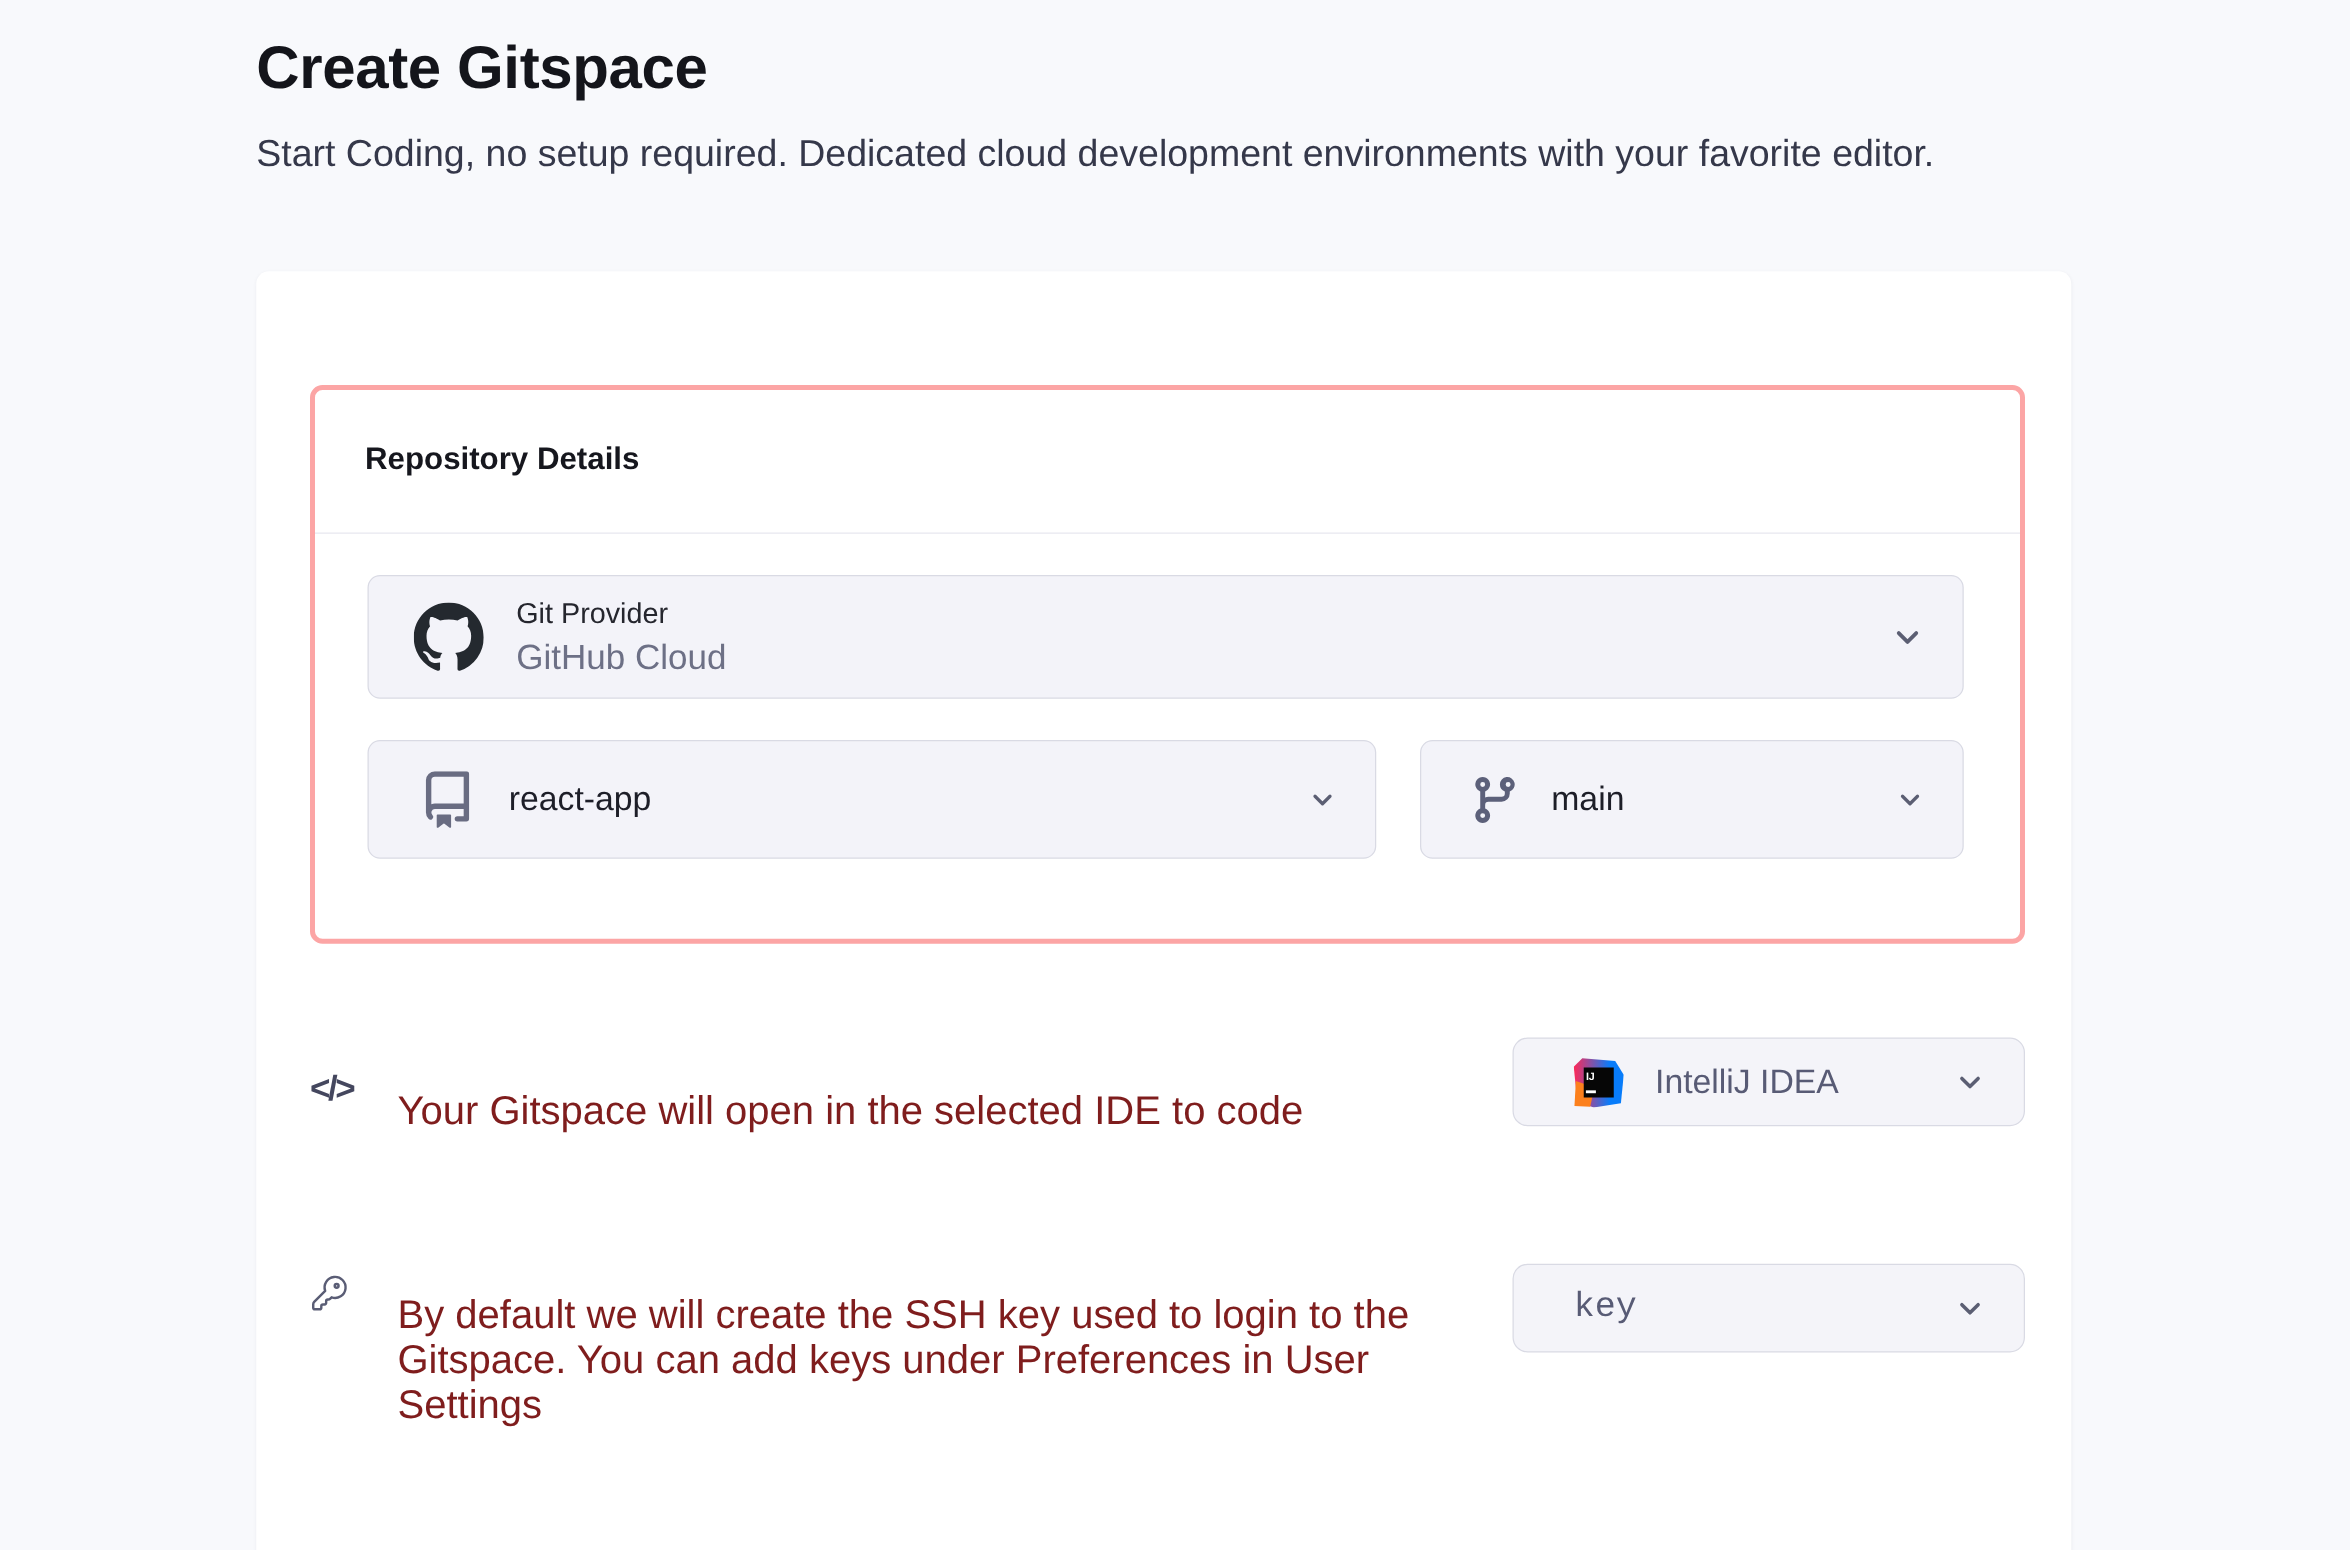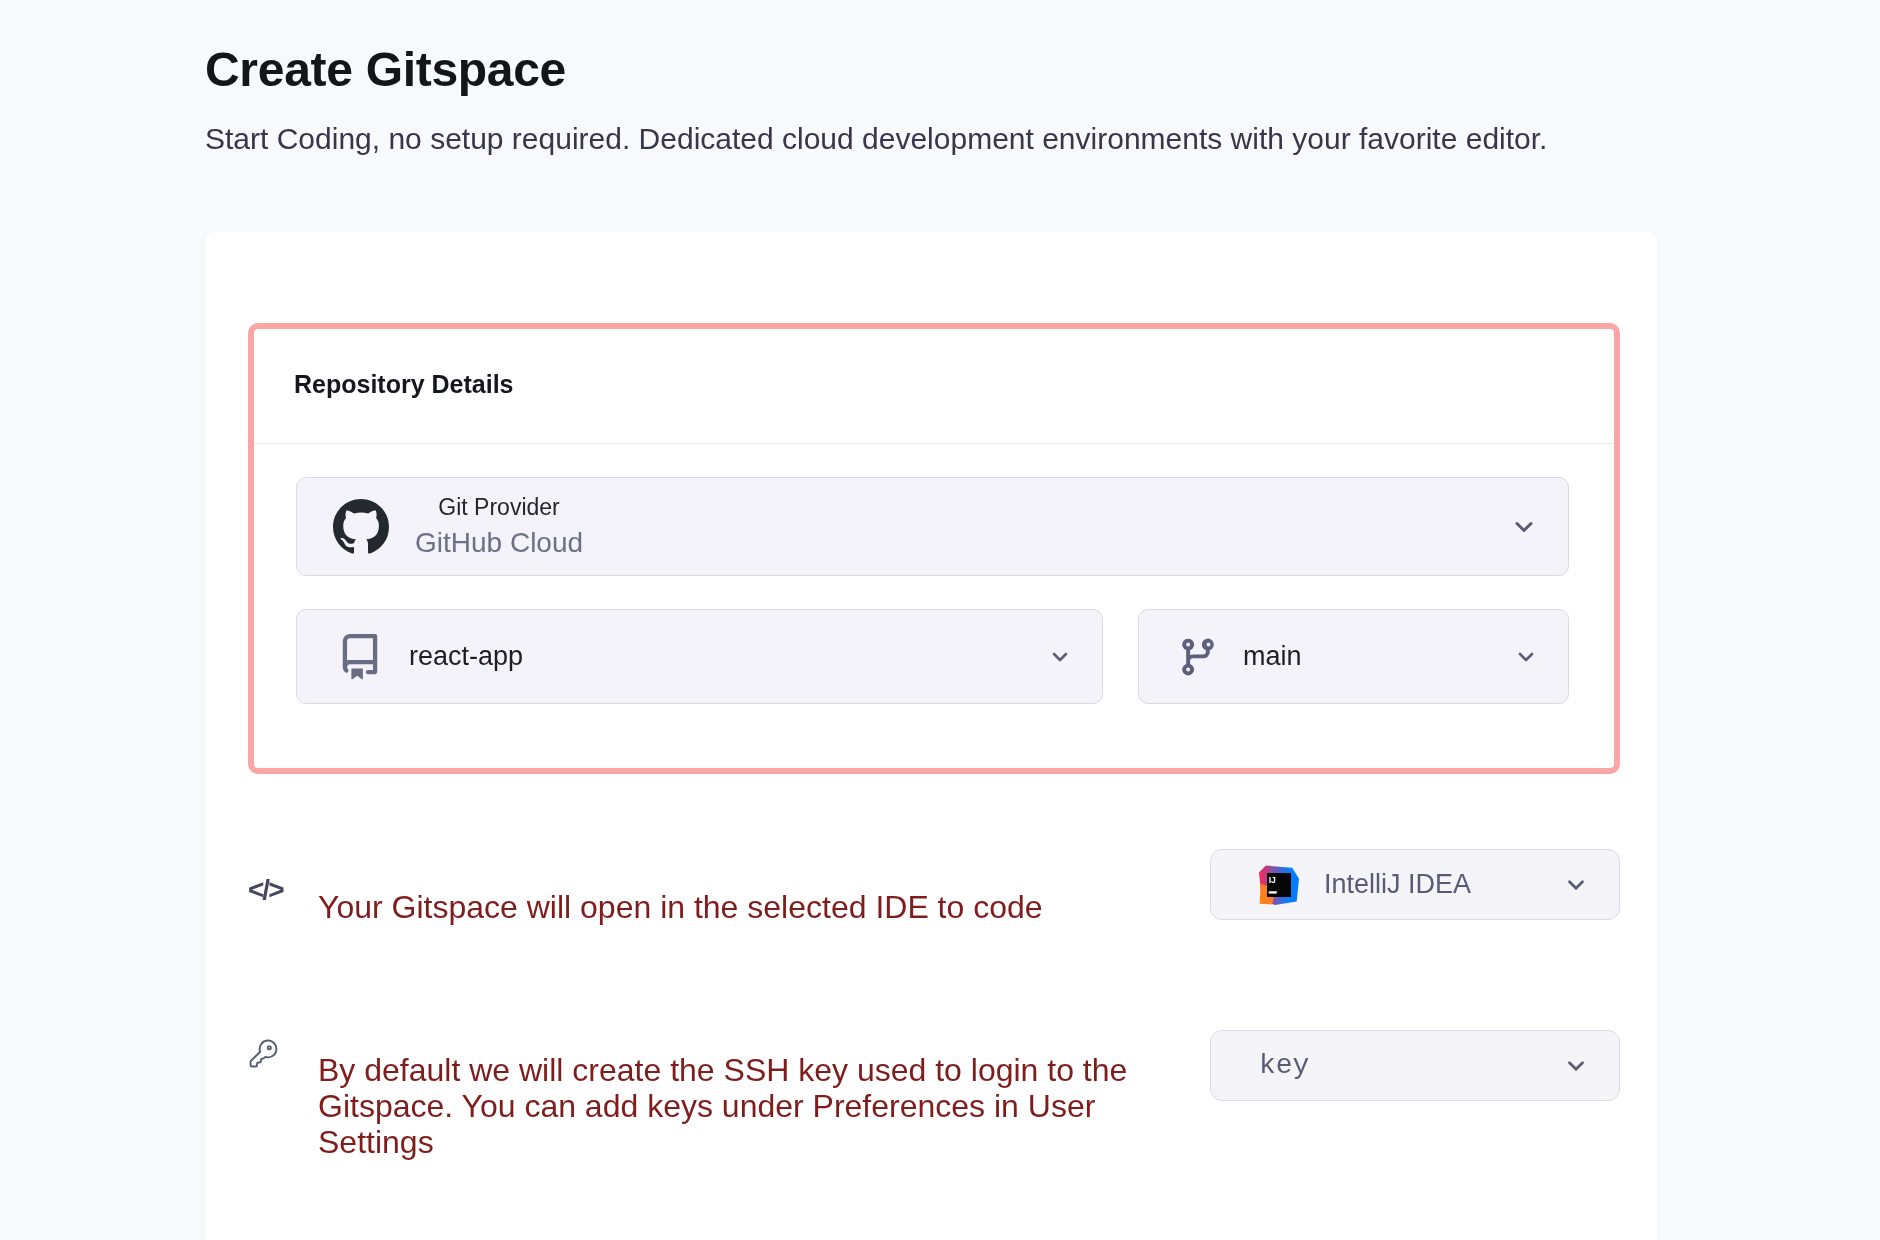"Create Gitspace" .page-title { padding-top: 40px -> 25px }
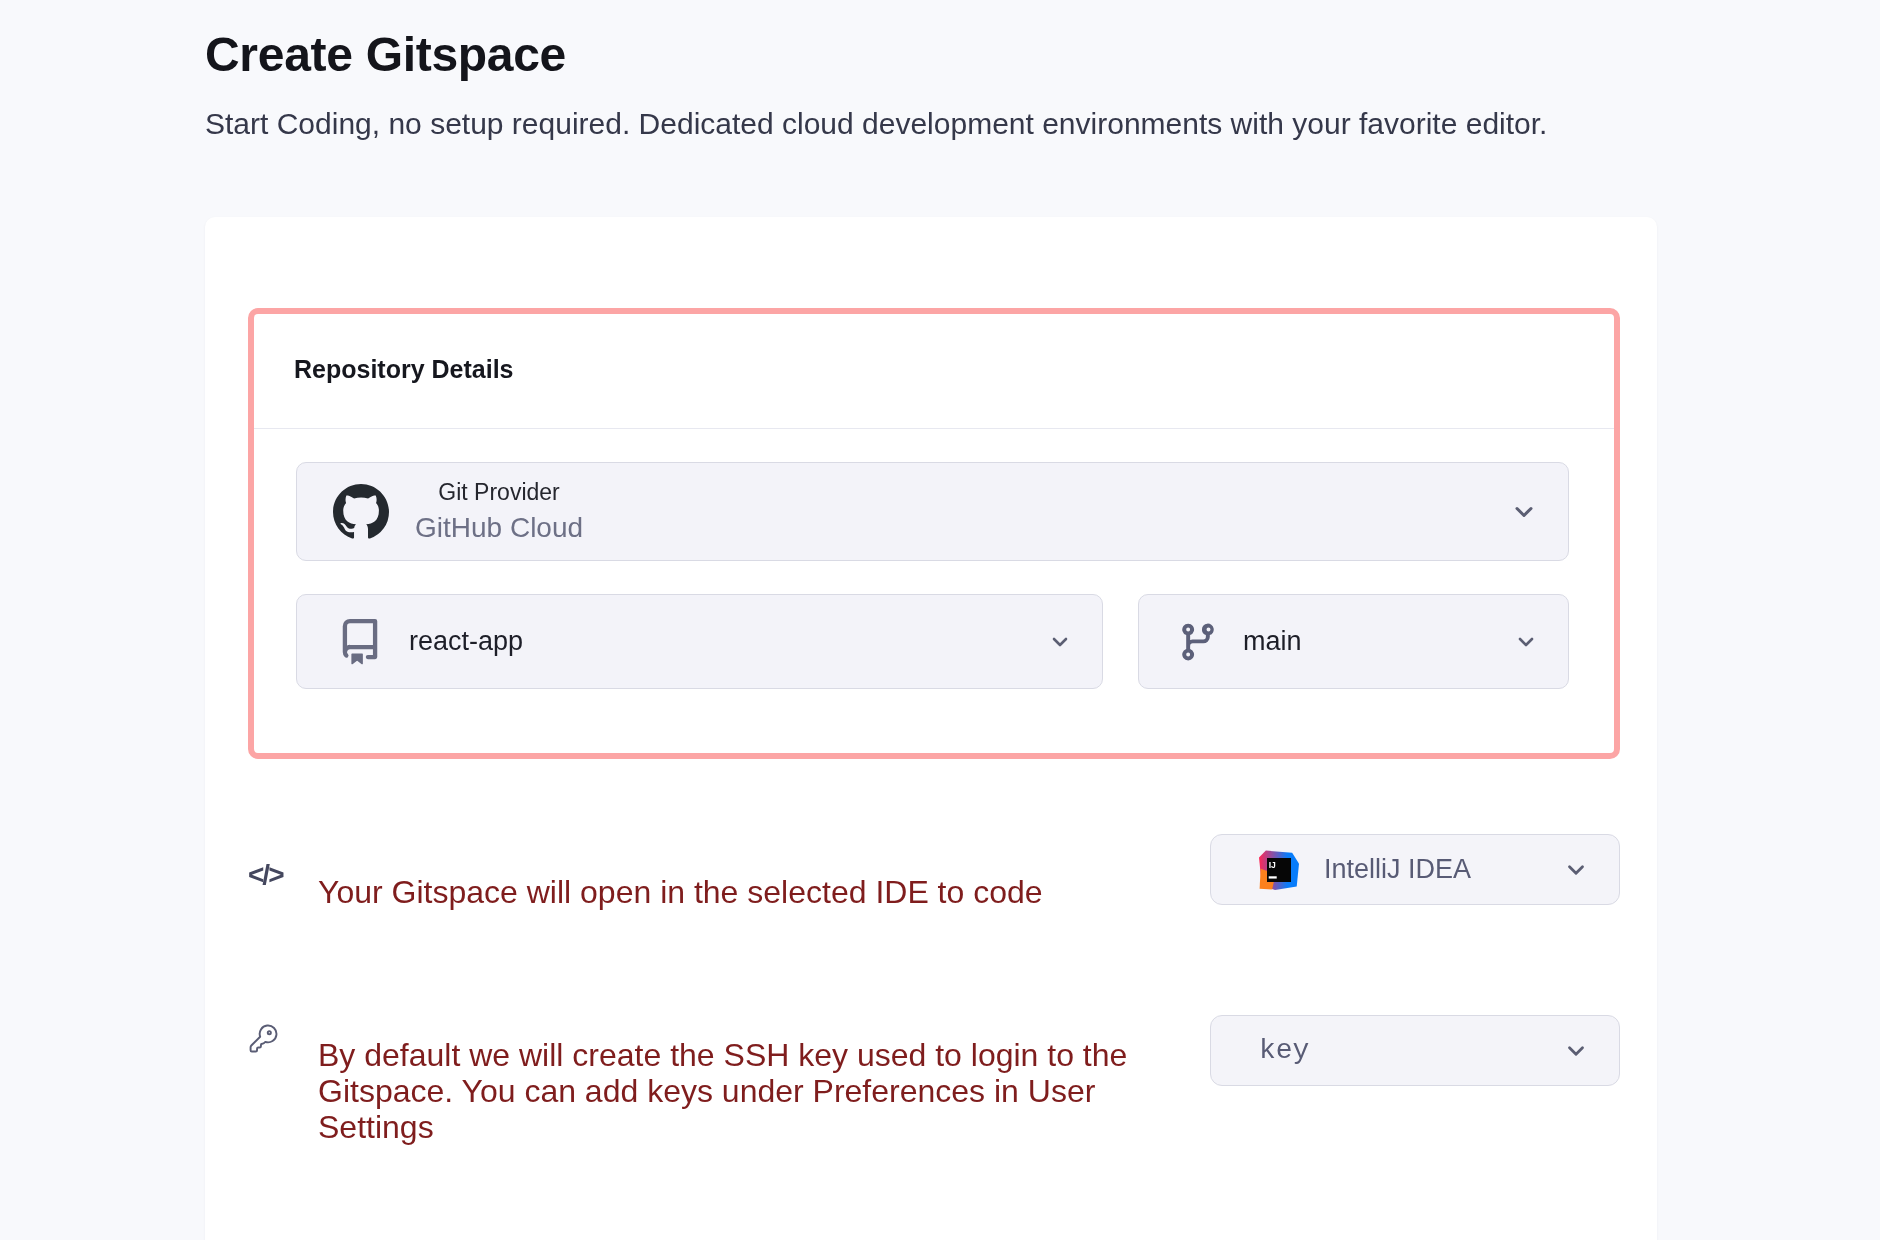"Repository Details" .card { border: 6px solid #fca5a5 -> 4px solid #fca5a5 }
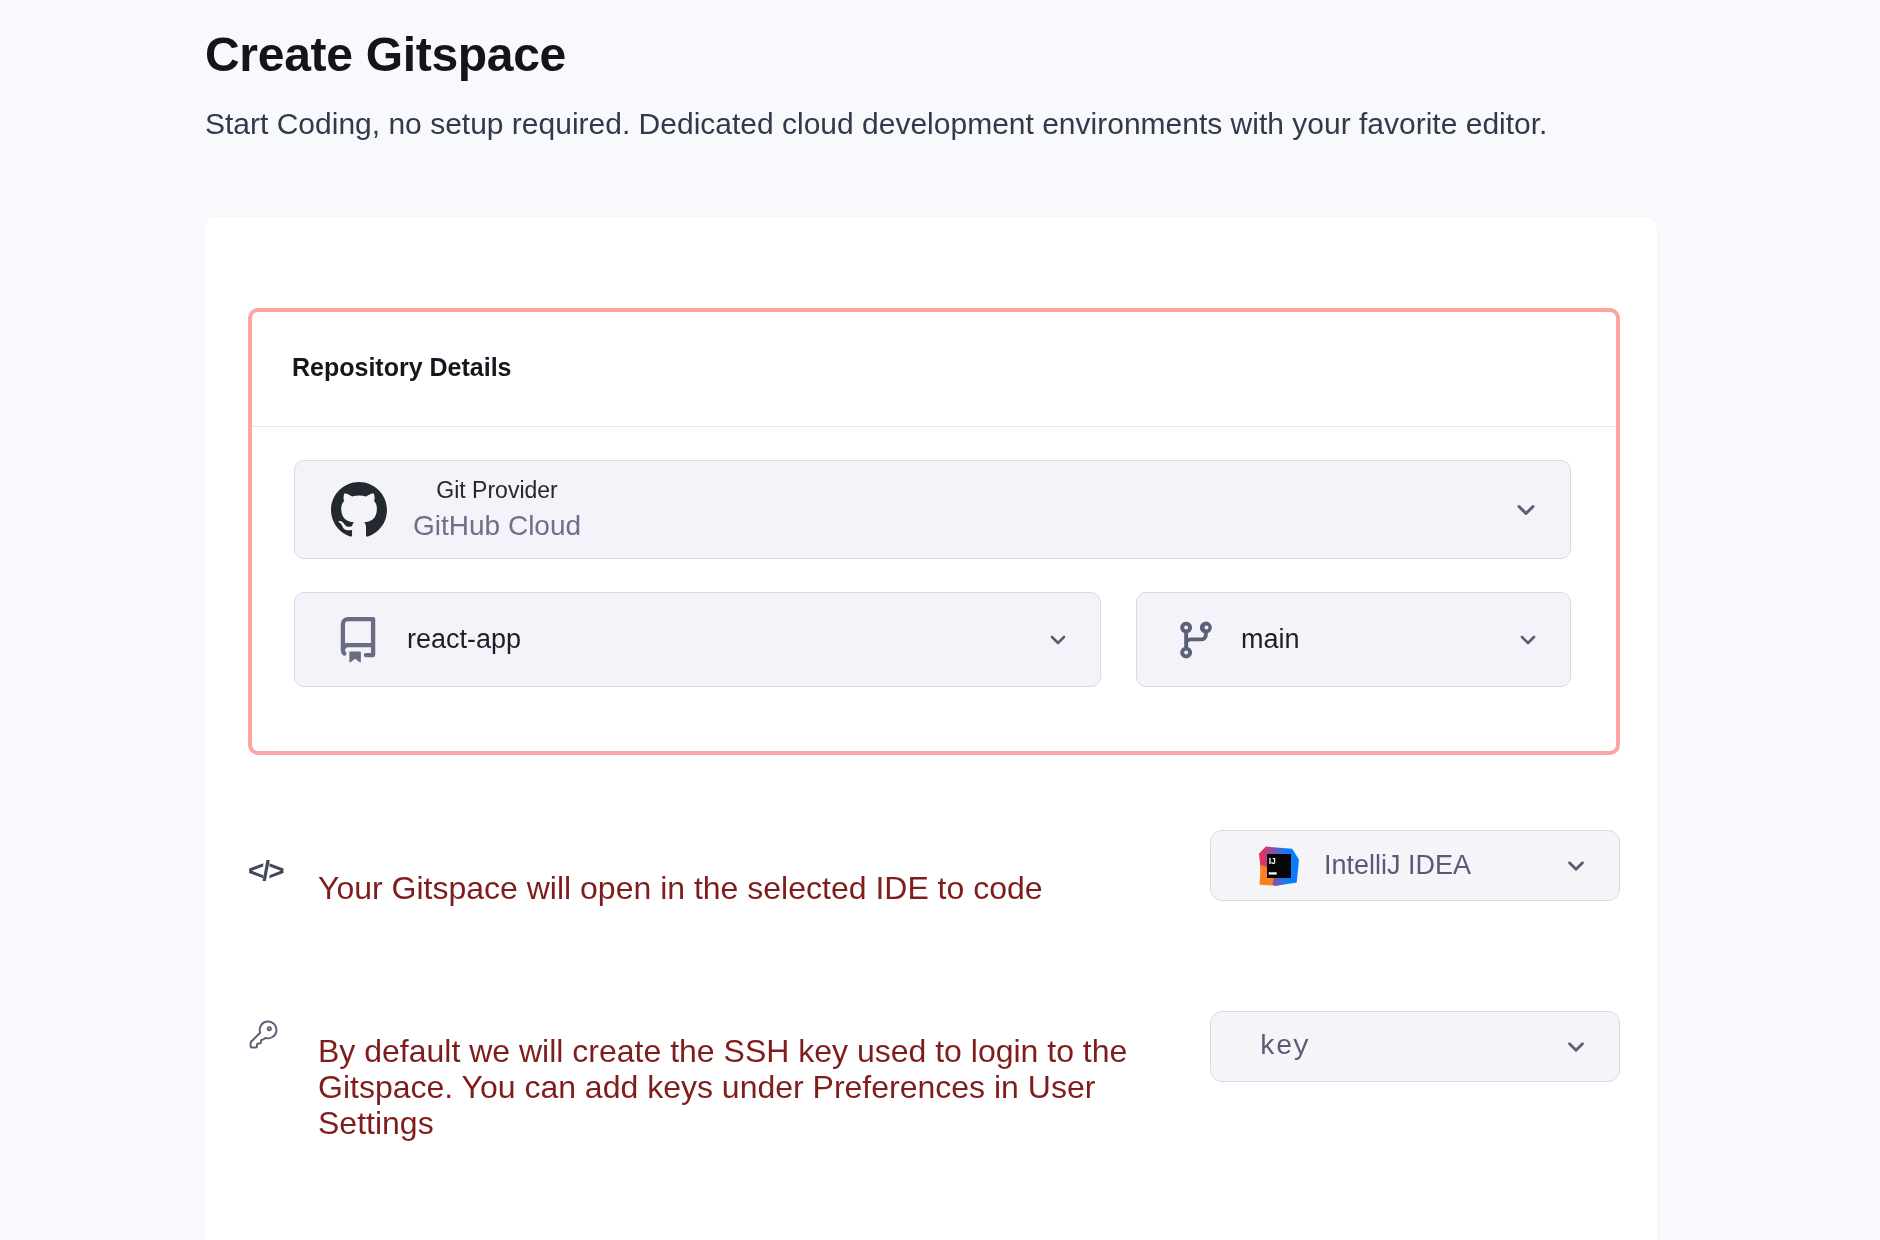"Git Provider" .card-body { text-align: center -> none }
